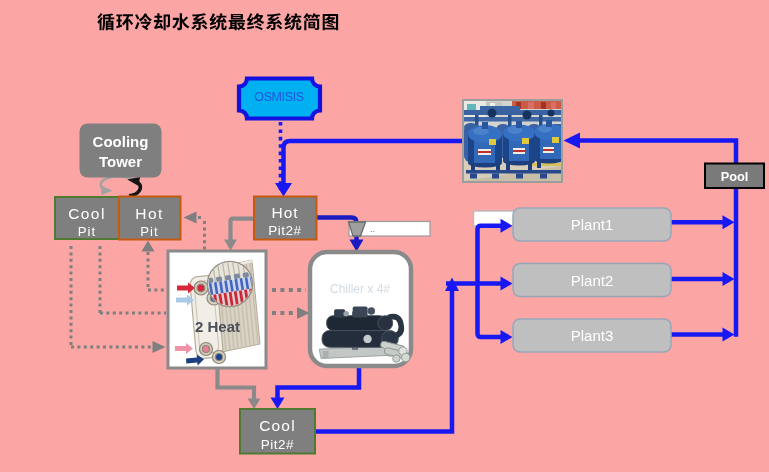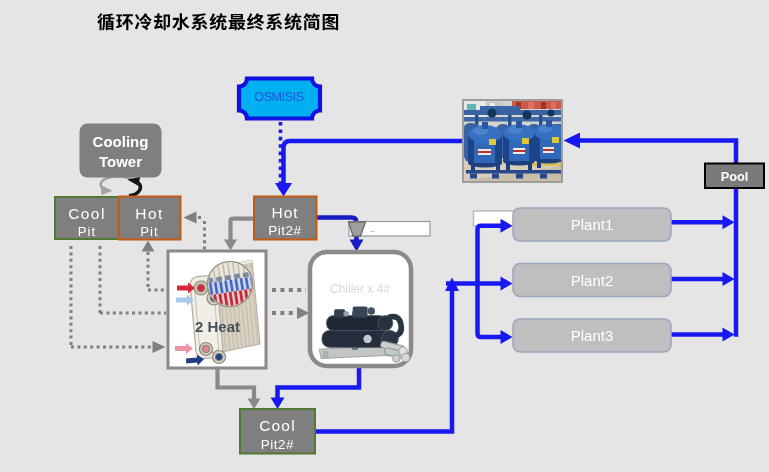"OSMISIS" #stage { background: #e5e5e5 -> #fca5a5 }
